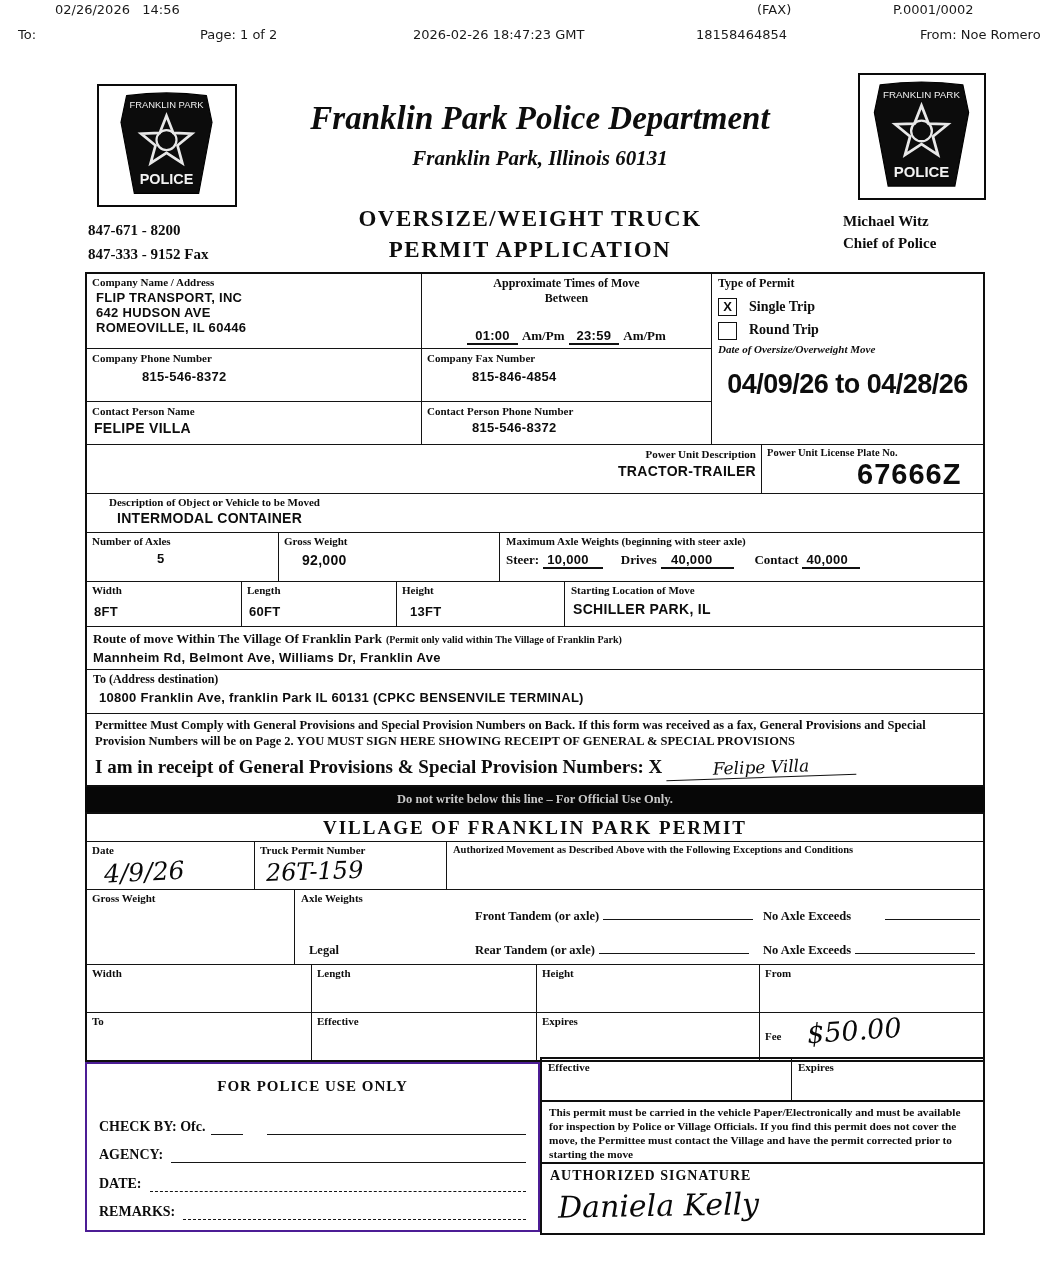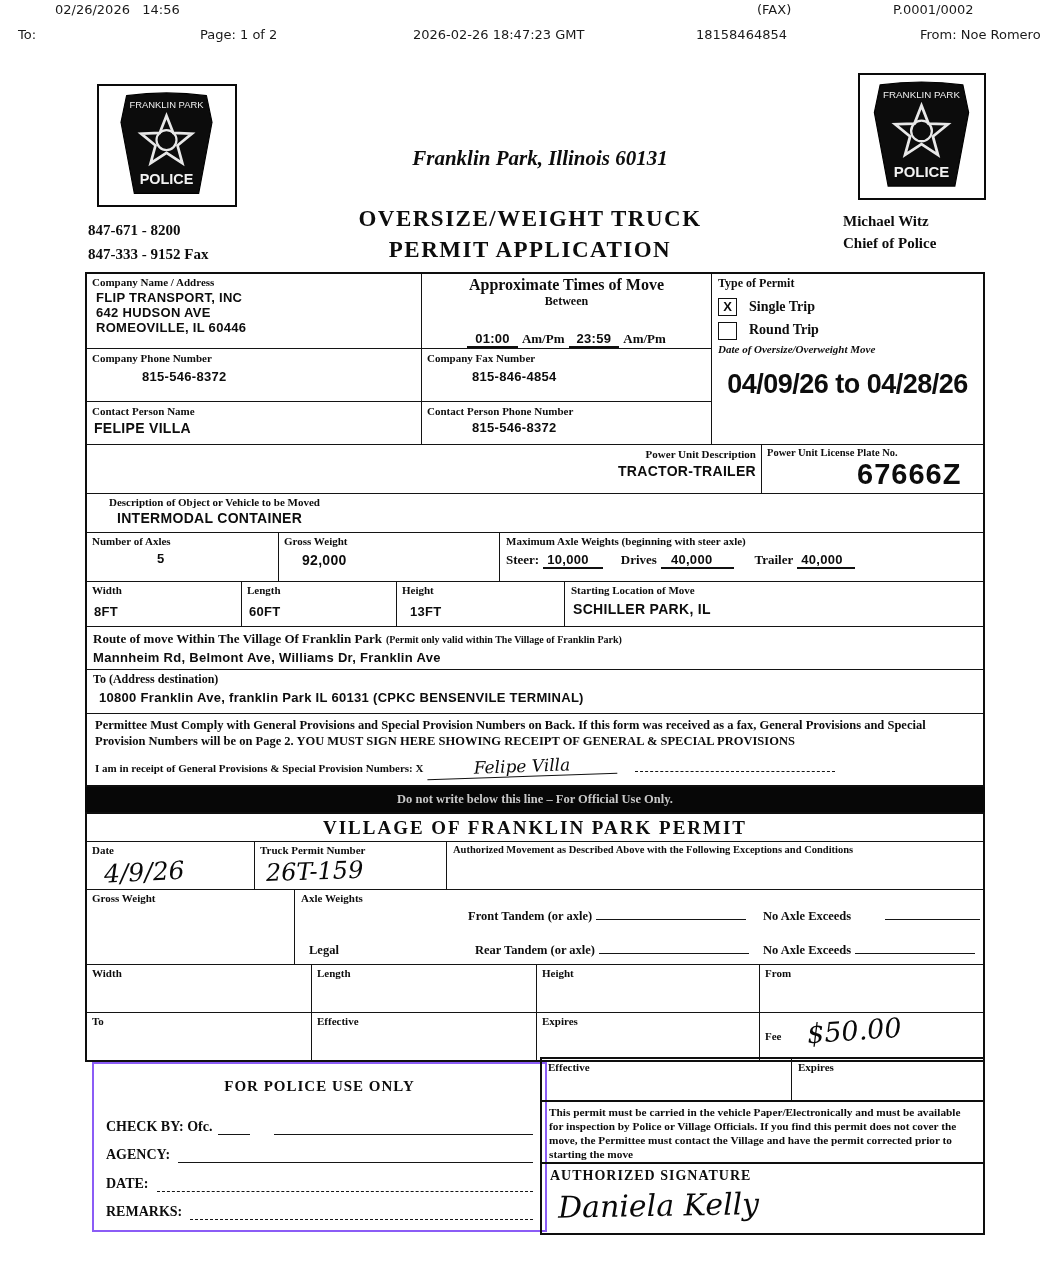"Franklin Park Police Department" div.abs { html: none -> <div>Franklin Park Police Department</div> }
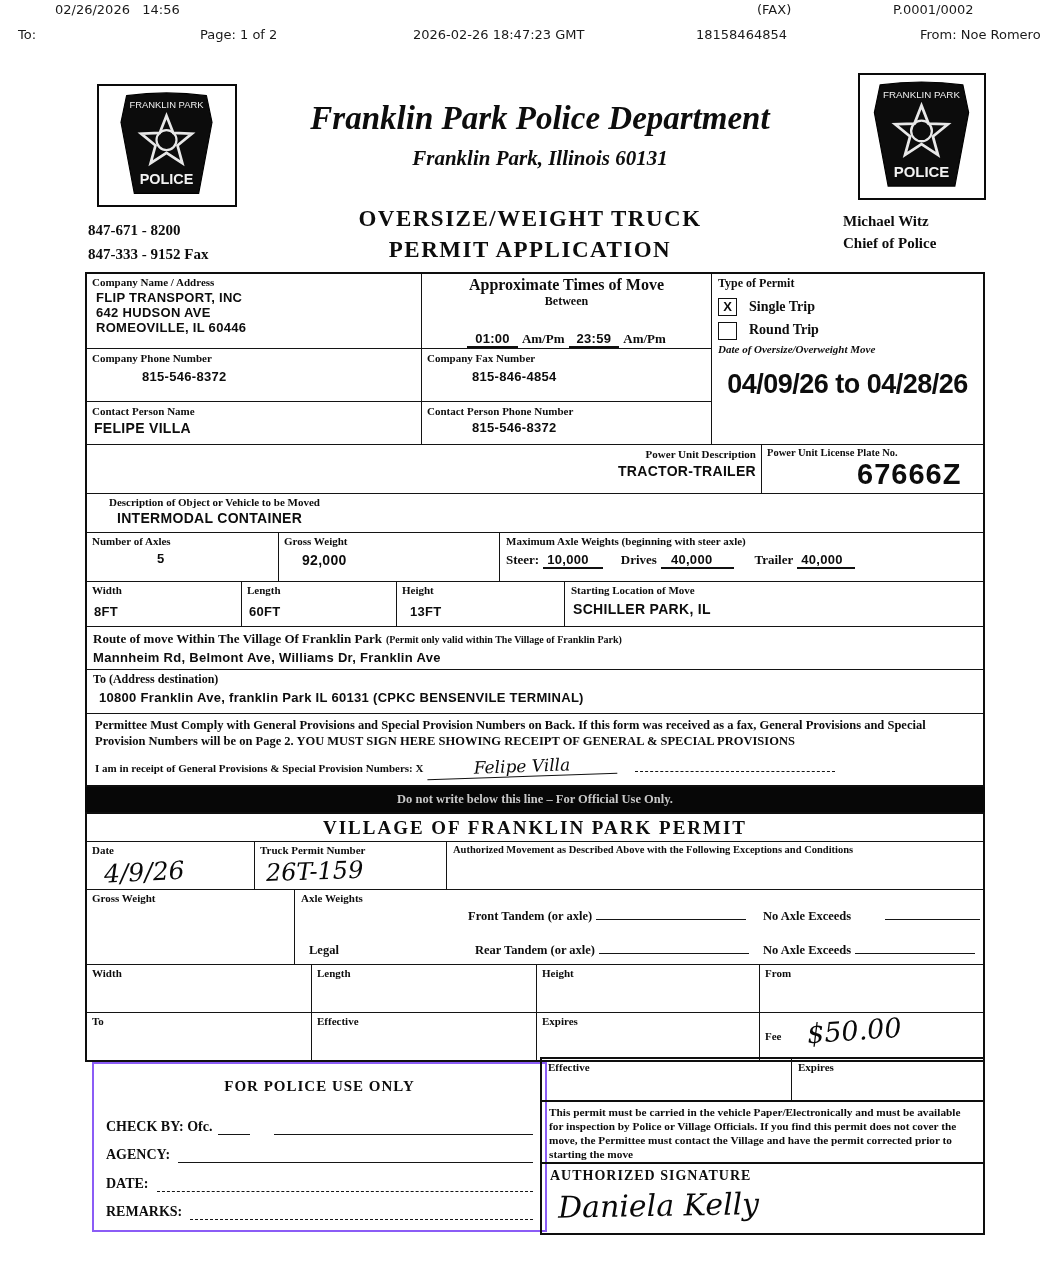"Approximate Times of Move" div.lbl { font-size: 16px -> 12px }
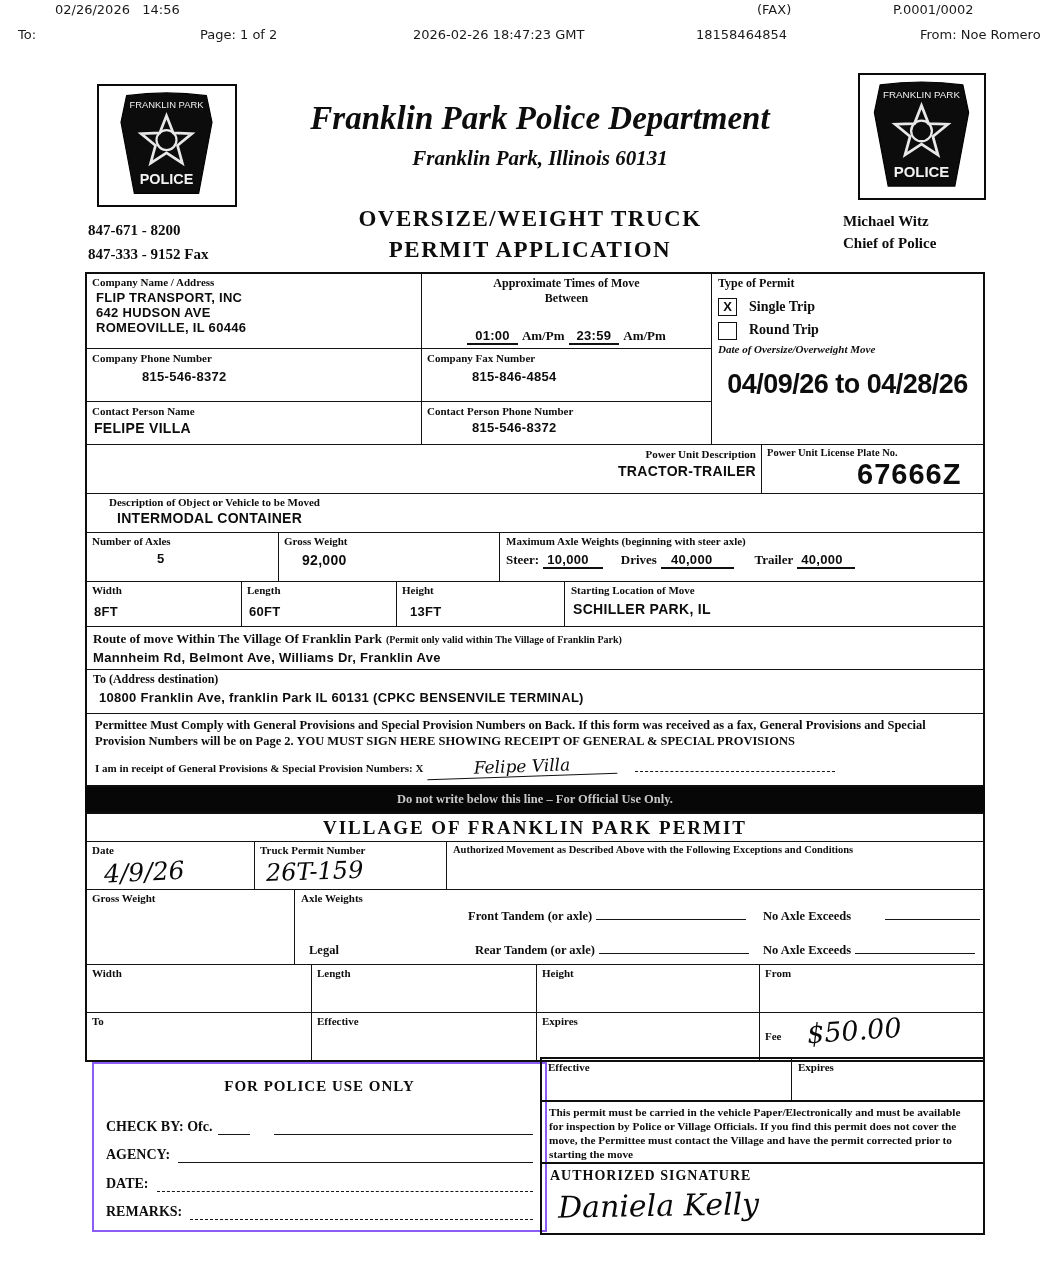"Trailer" span.serifb { text: Trailer -> Contact }
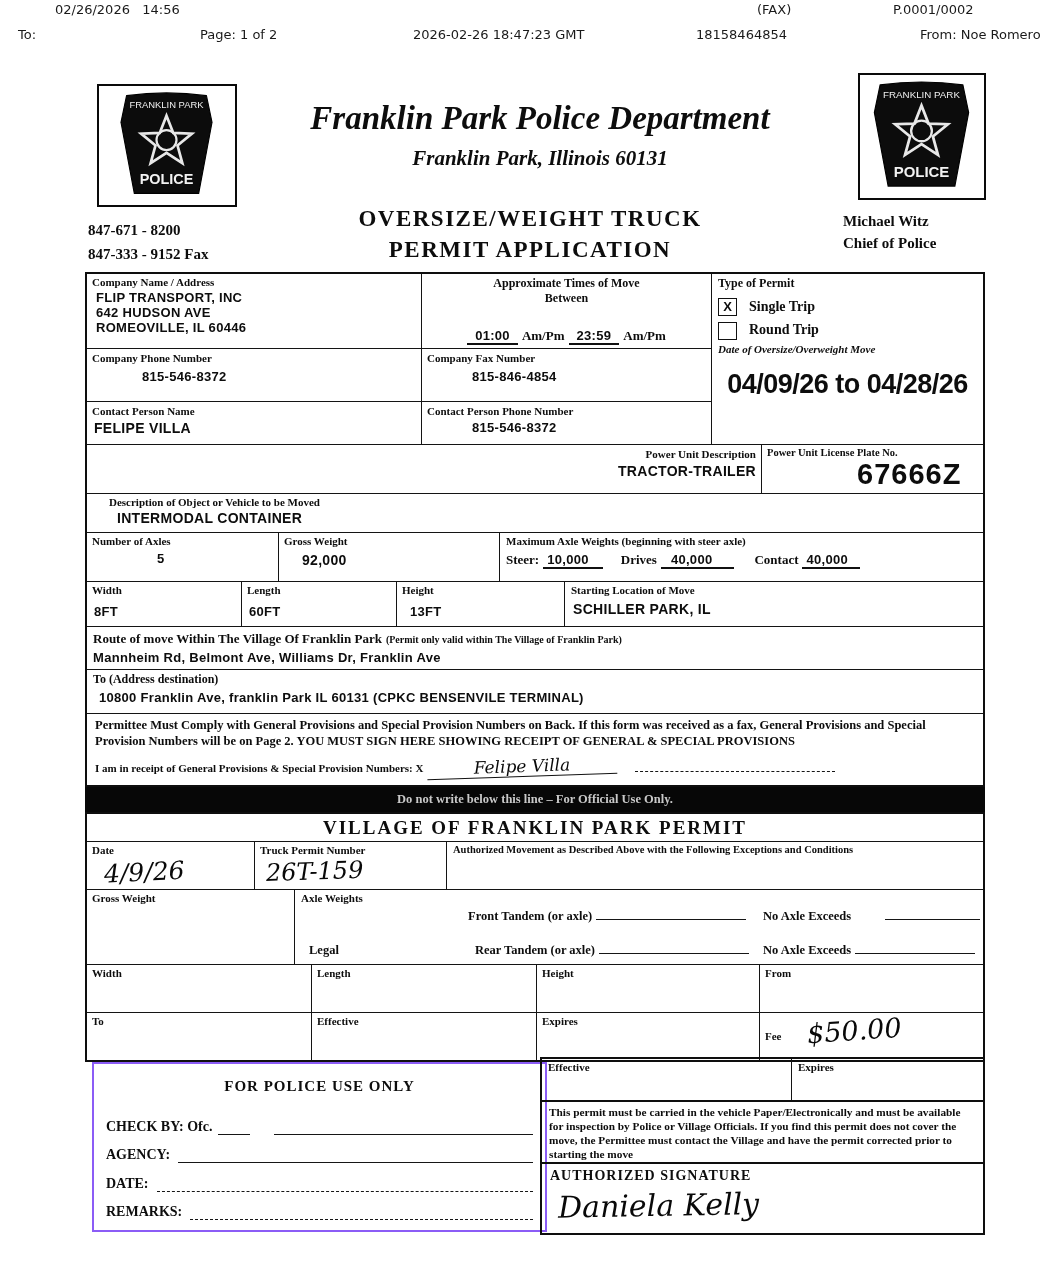"I am in receipt of" span.serifb { font-size: 11px -> 19px }
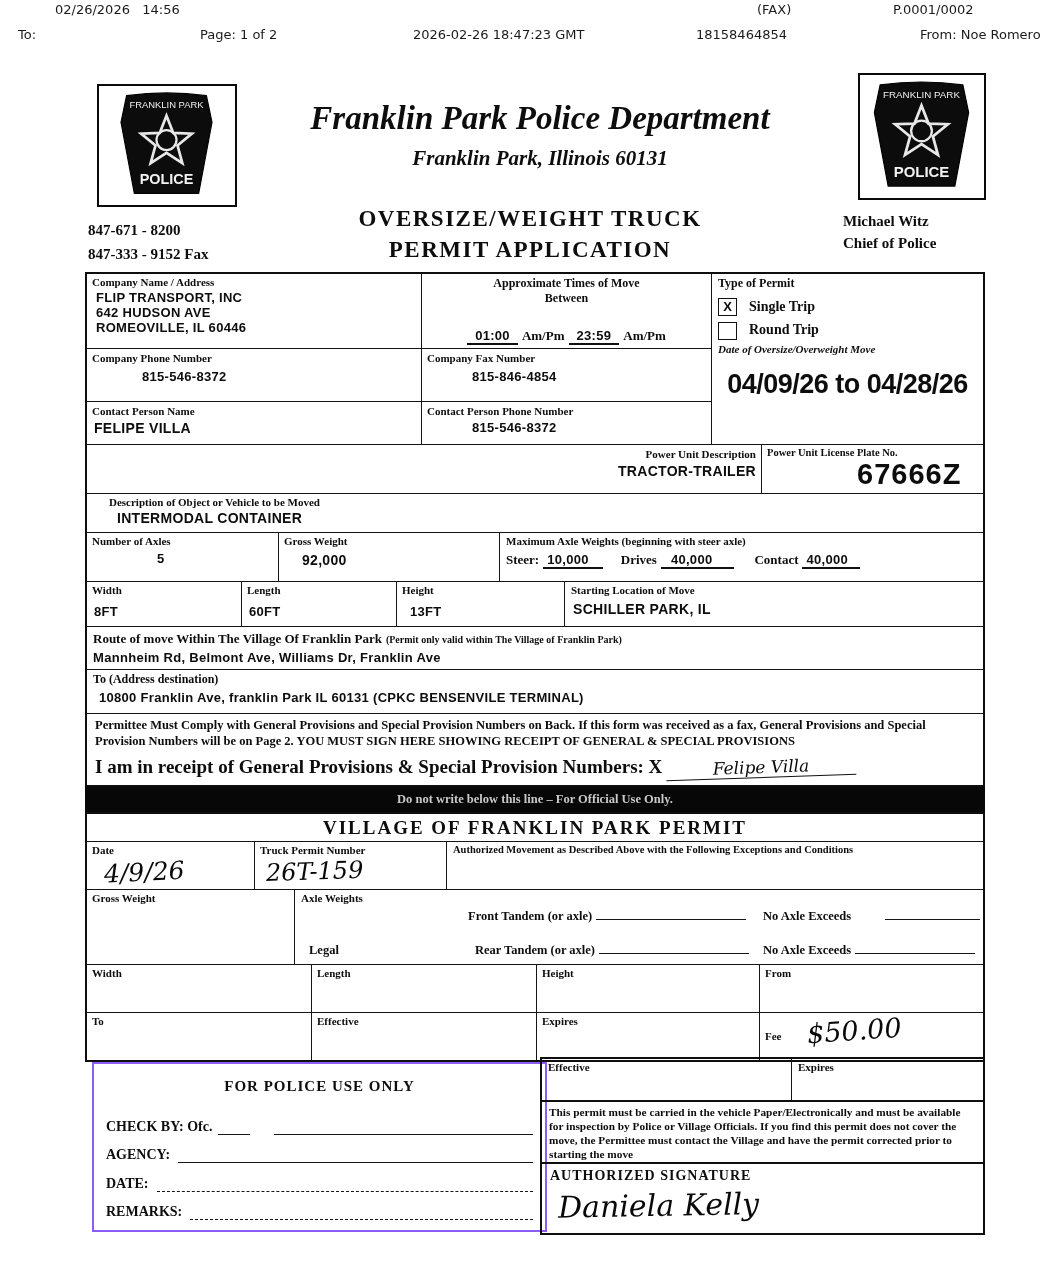"Front Tandem (or axle)" div { left: 173px -> 180px }
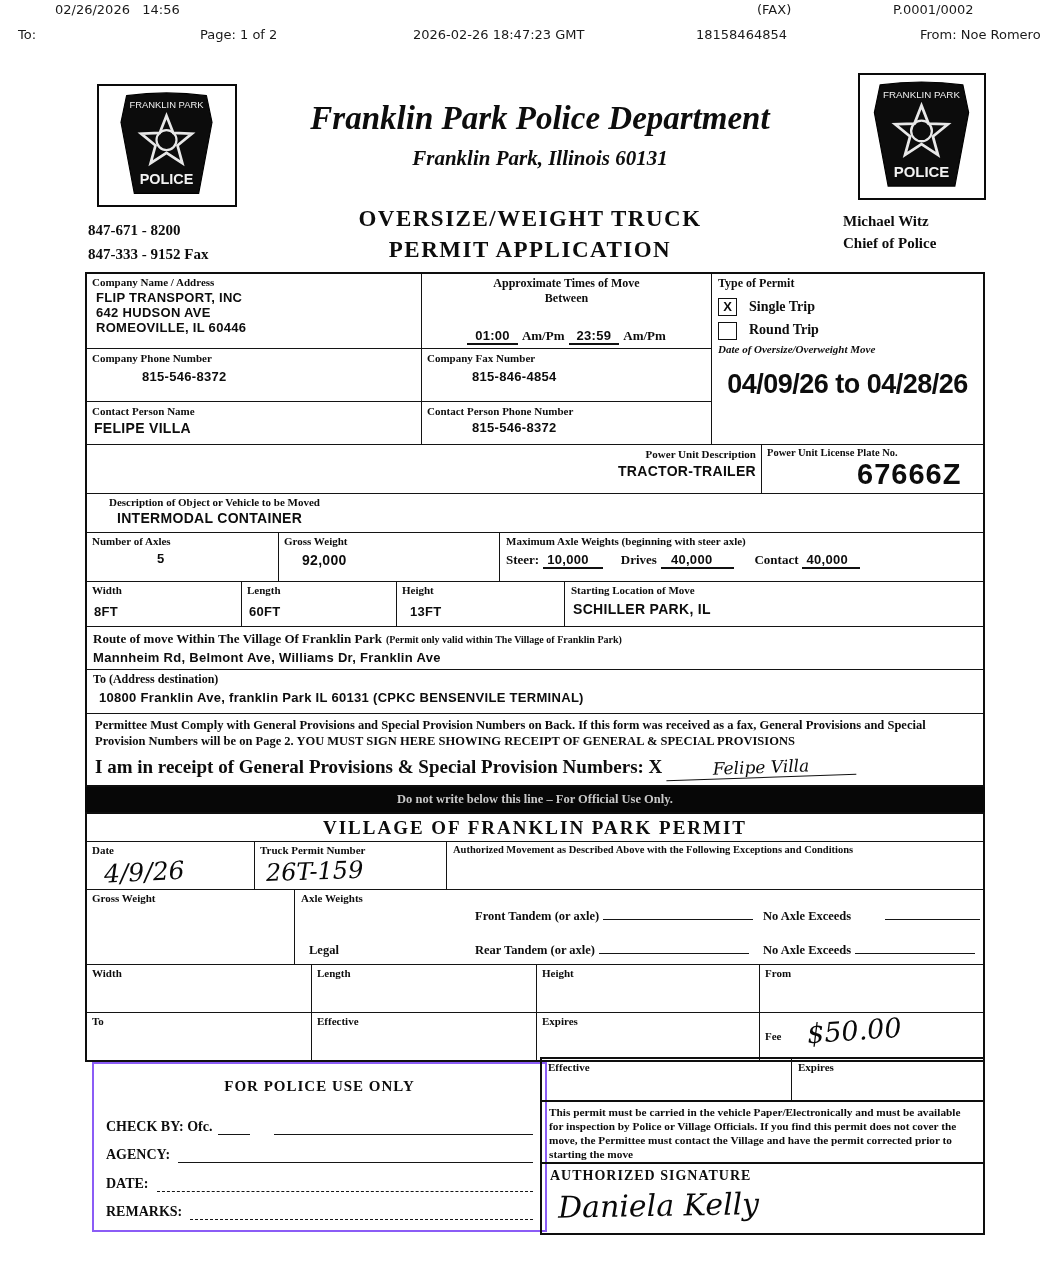"FOR POLICE USE ONLY" div.abs { border: 2px solid #8b5cf6 -> 2px solid #4c1d95; left: 92px -> 85px }
